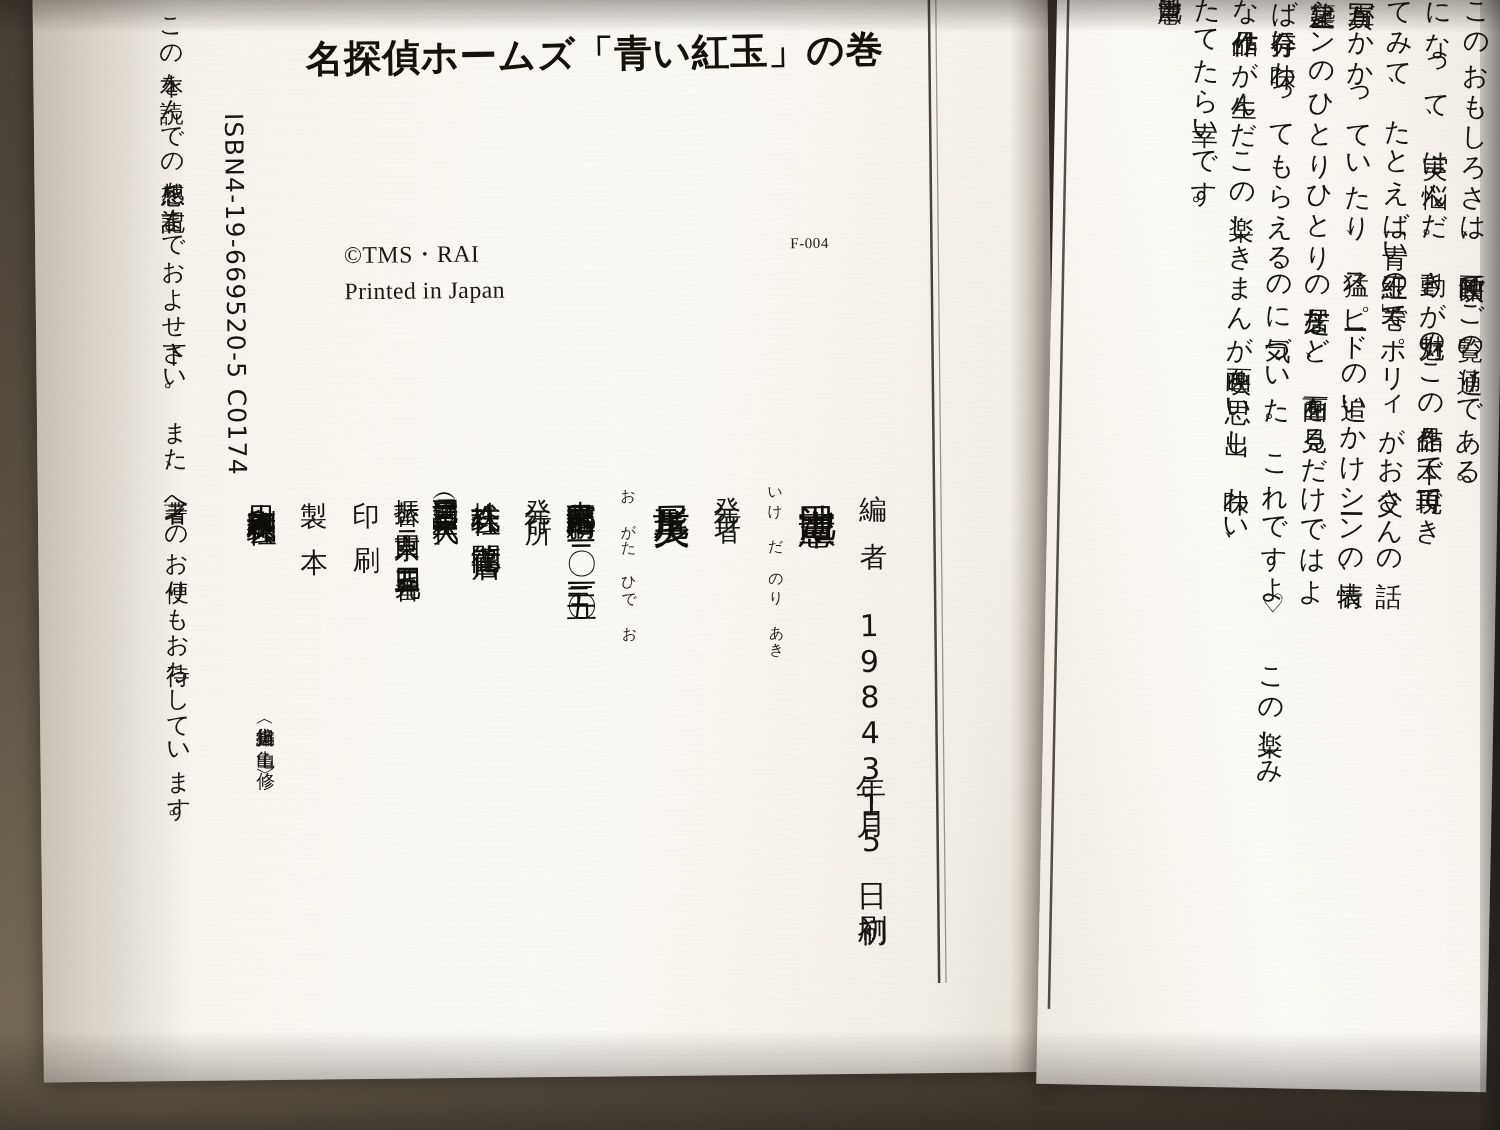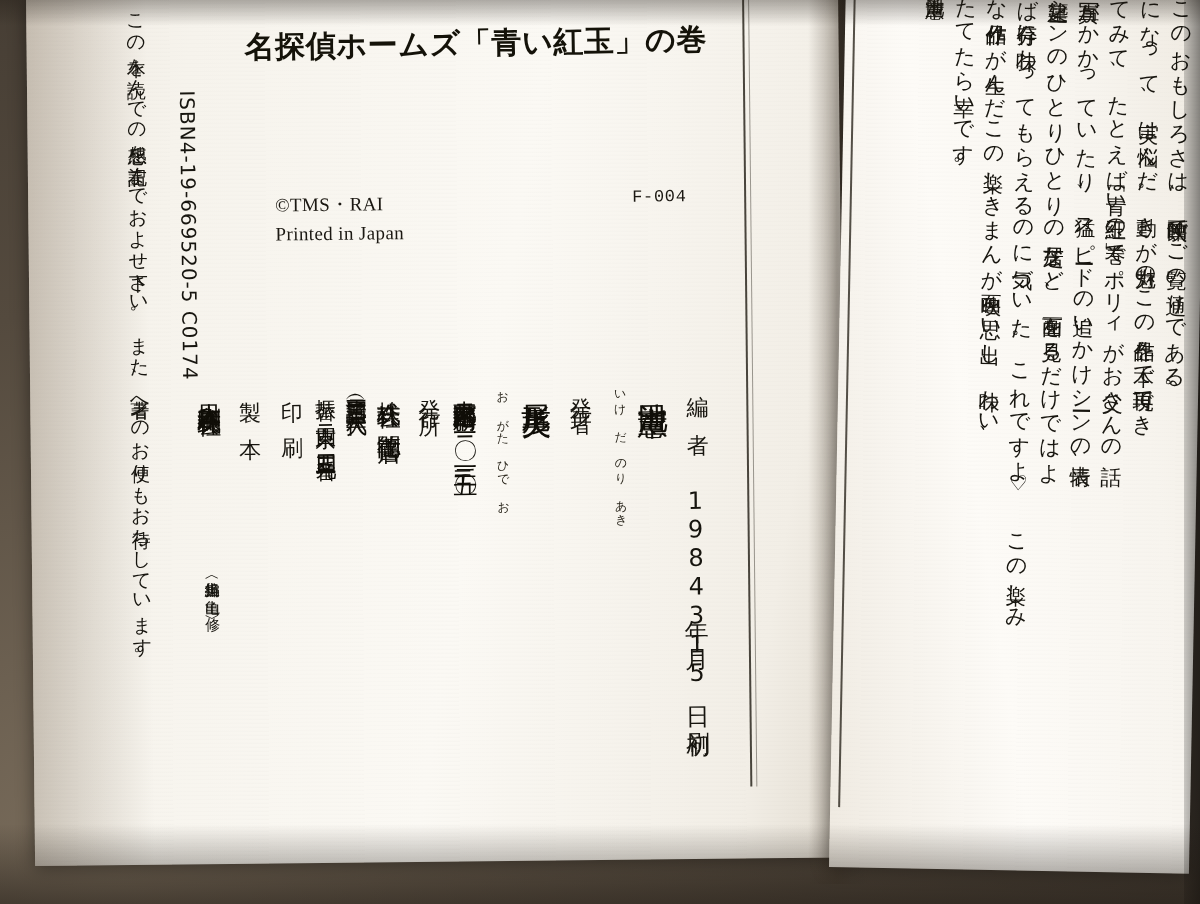"F-004" .code-f { font-family: Liberation Mono, monospace -> Liberation Serif, serif; font-size: 17px -> 12px }
